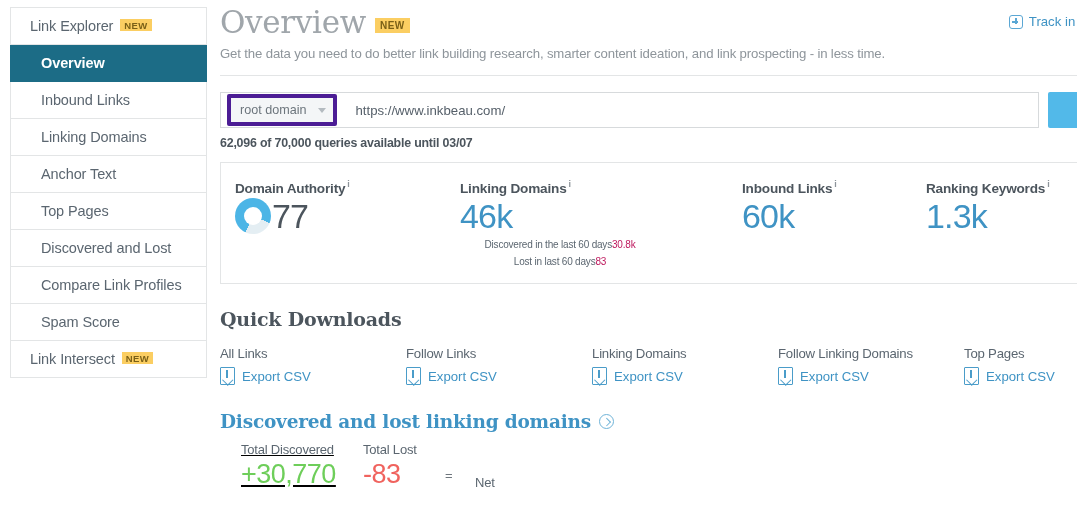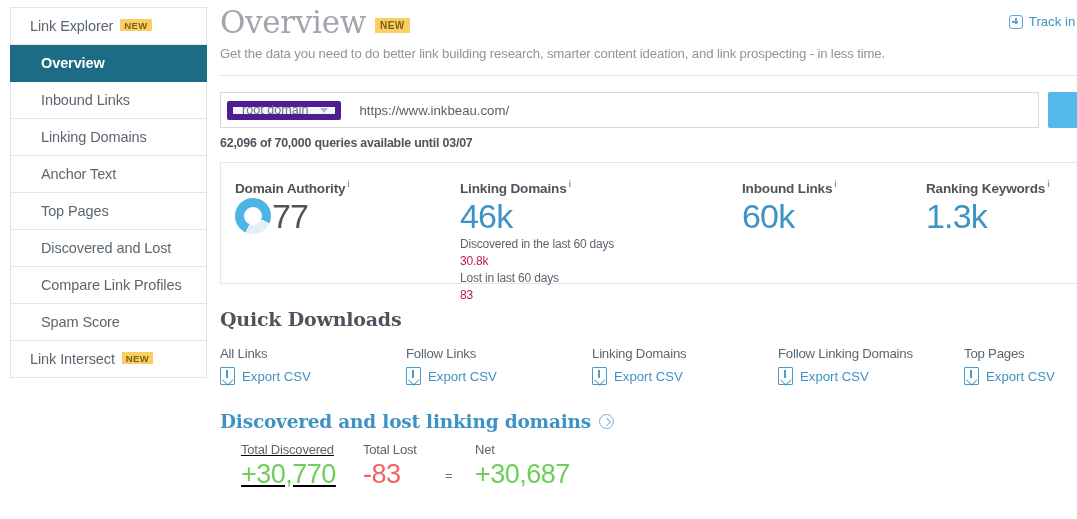"root domain" .select-pill { border: 6px solid #4c1d95 -> 4px solid #4c1d95; height: 19px -> 32px }
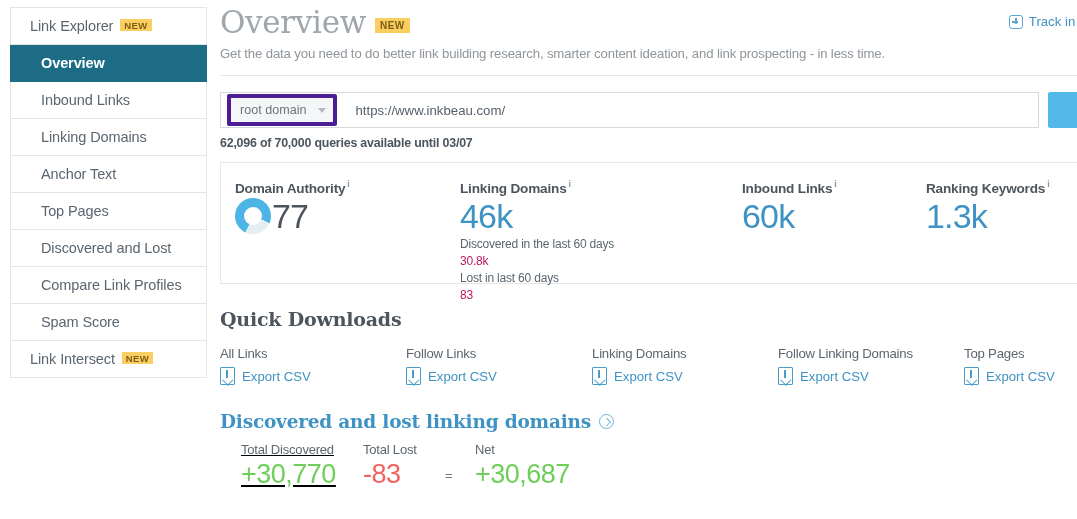"Discovered in the last 60" .sub-stat { flex-direction: column -> none; font-size: 12px -> 10px }
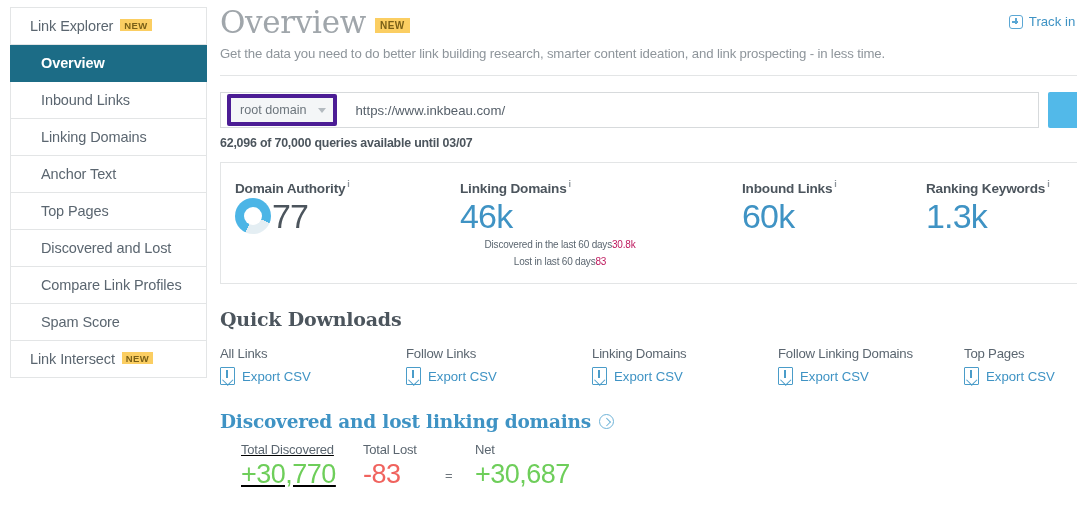"+30,687" div.val { html: <div>+30,687</div> -> none }
